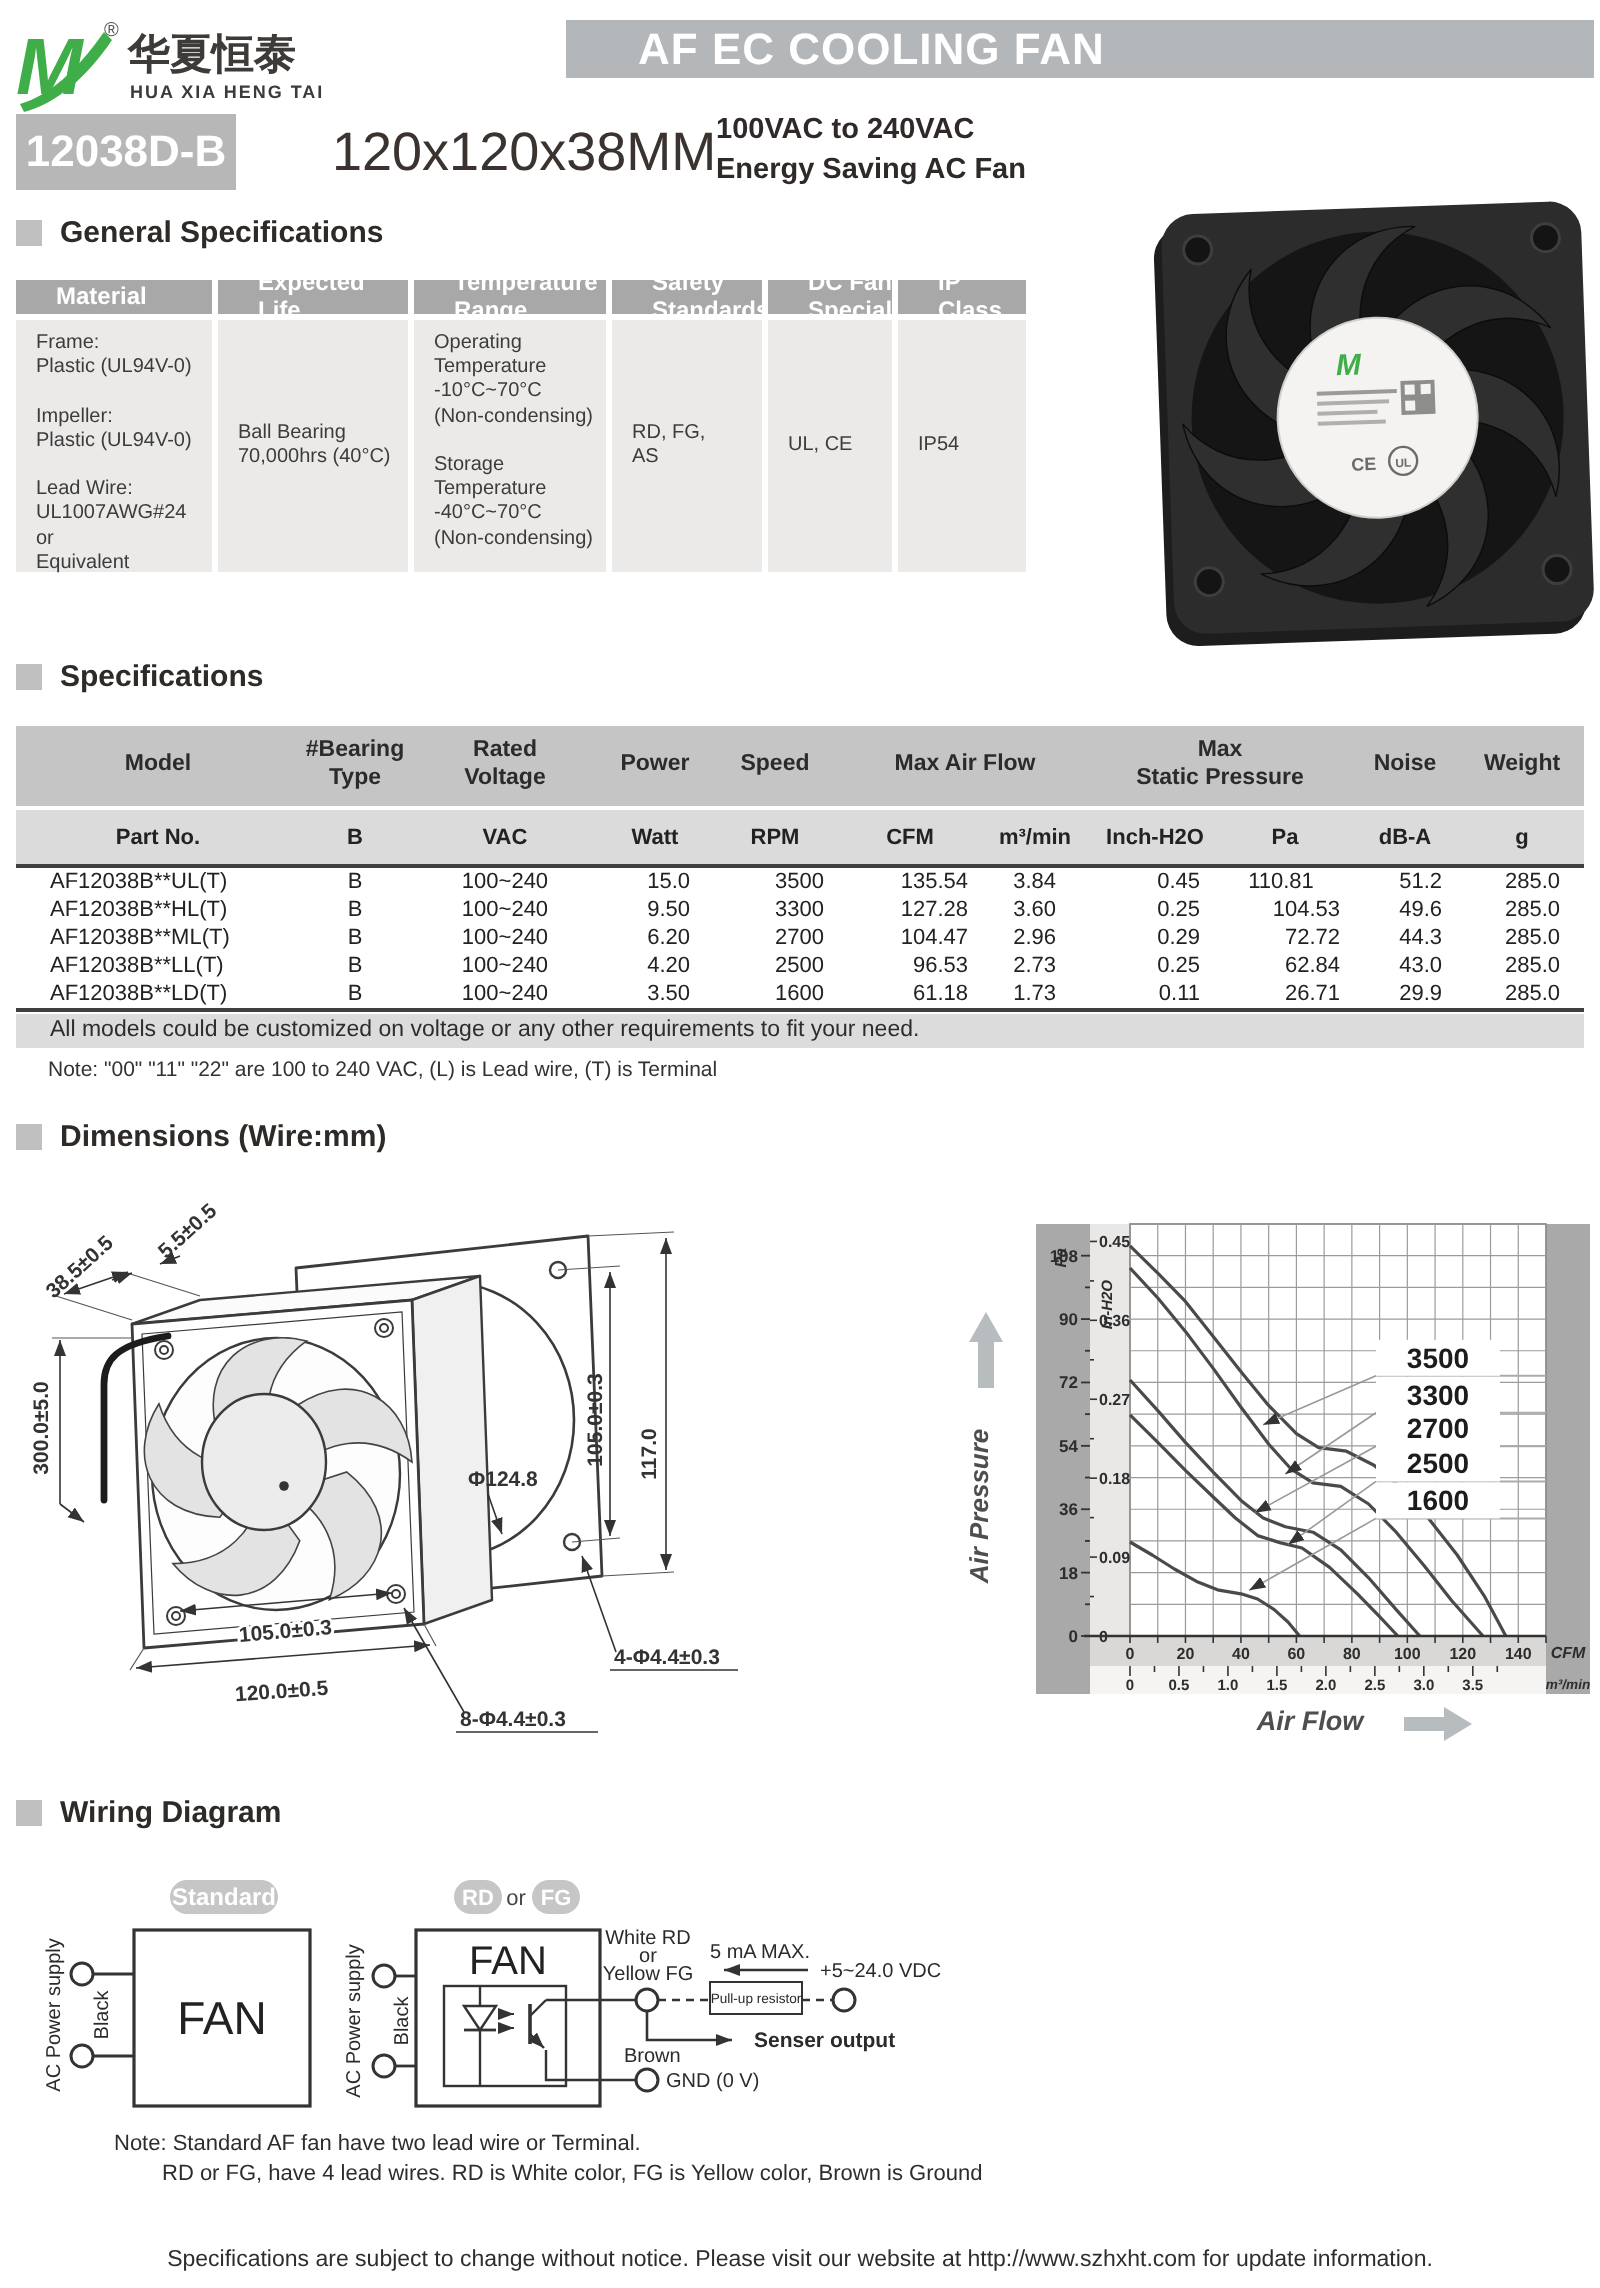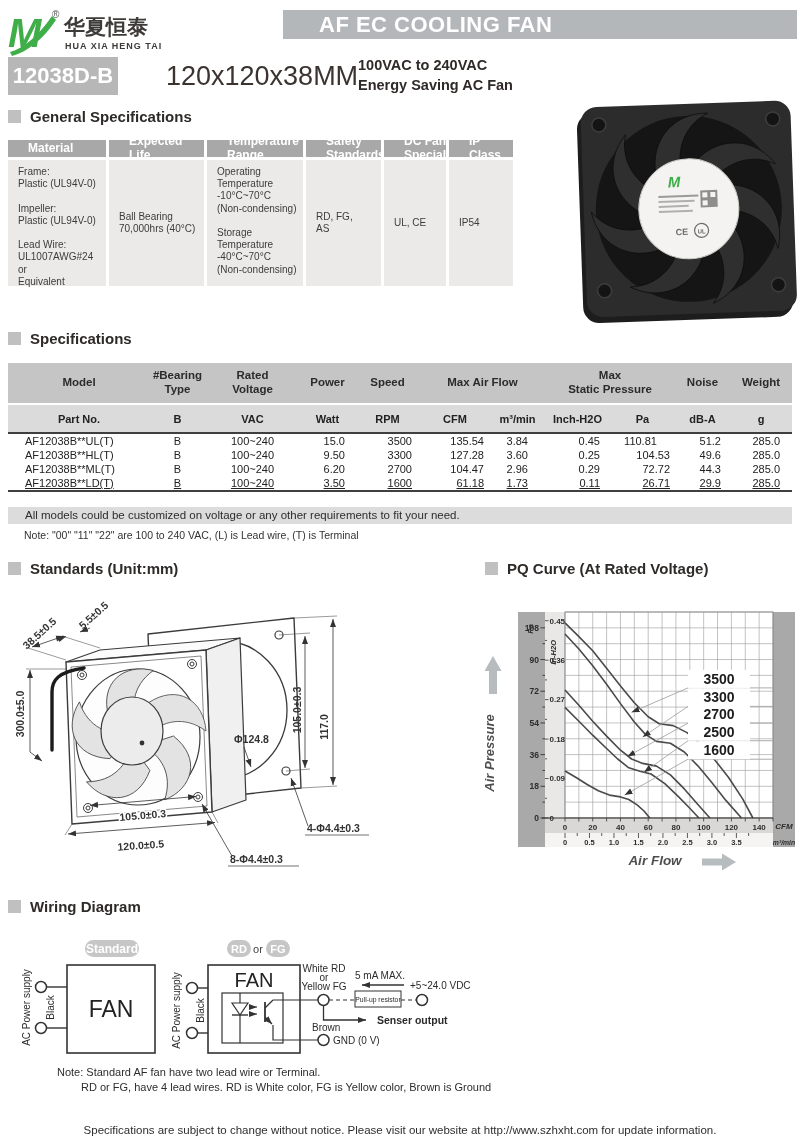"AF12038B**LL(T)" tr { html: none -> <tr> <td>AF12038B**LL(T)</td> <td>B</td> <td>100~240</td> <td>4.20</td> <td>2500</td> <td>96.53</td> <td>2.73</td> <td>0.25</td> <td>62.84</td> <td>43.0</td> <td>285.0</td> </tr> }
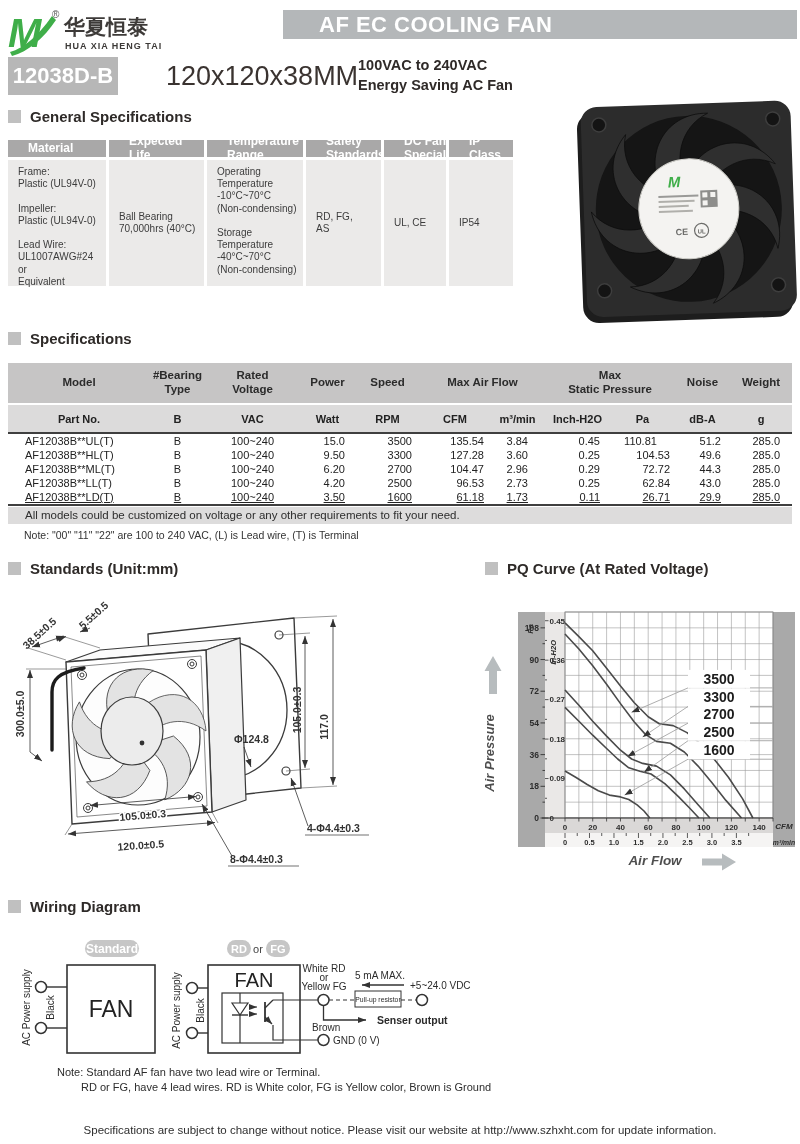"AF12038B**LD(T)" #spec-table tbody tr:last-child td { text-decoration: underline -> none }
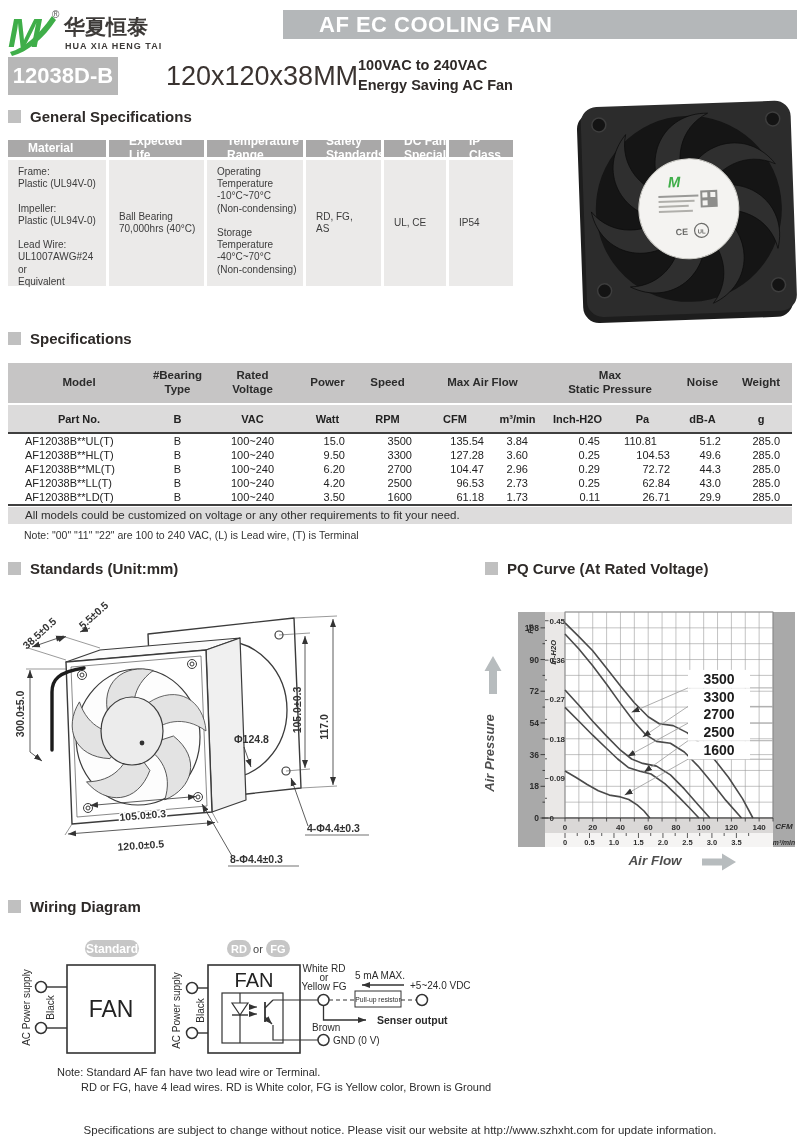"Standards (Unit:mm)" span { text: Standards (Unit:mm -> Dimensions (Wire:mm }
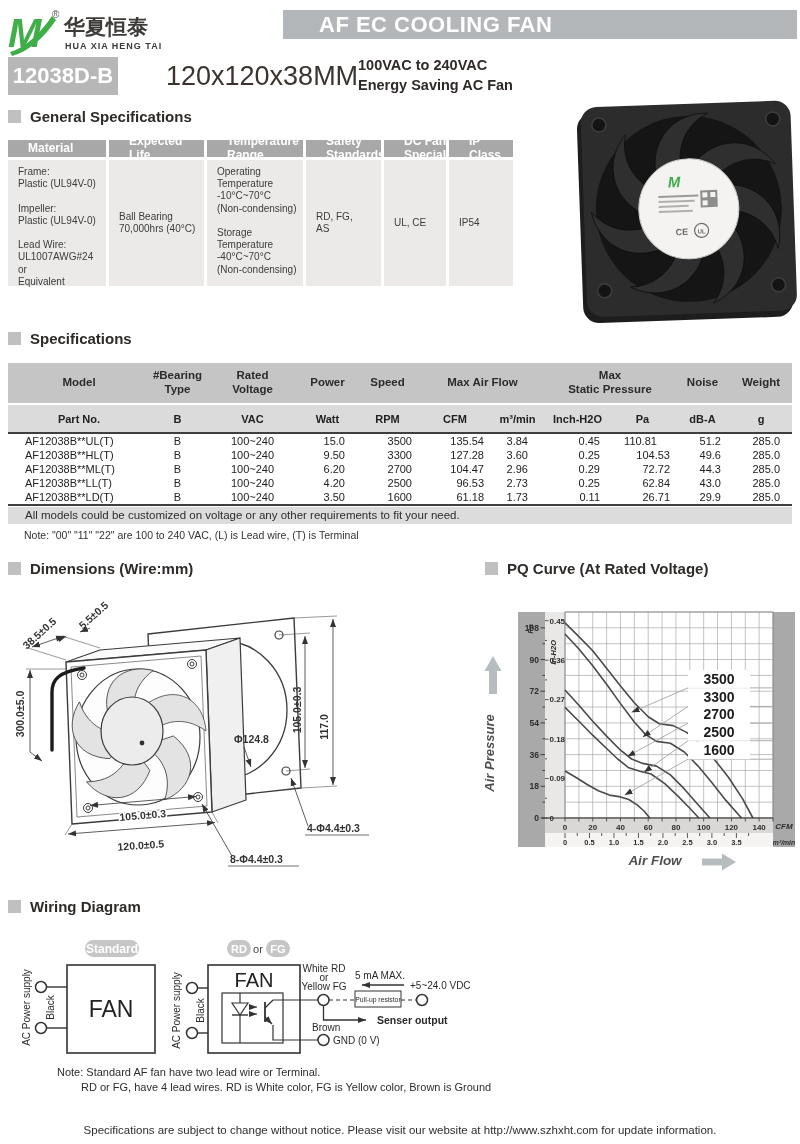"PQ Curve (At Rated Voltage)" div.sec-title { html: <div> <div></div> <span>PQ Curve (At Rated Voltage)</span> </div> -> none }
